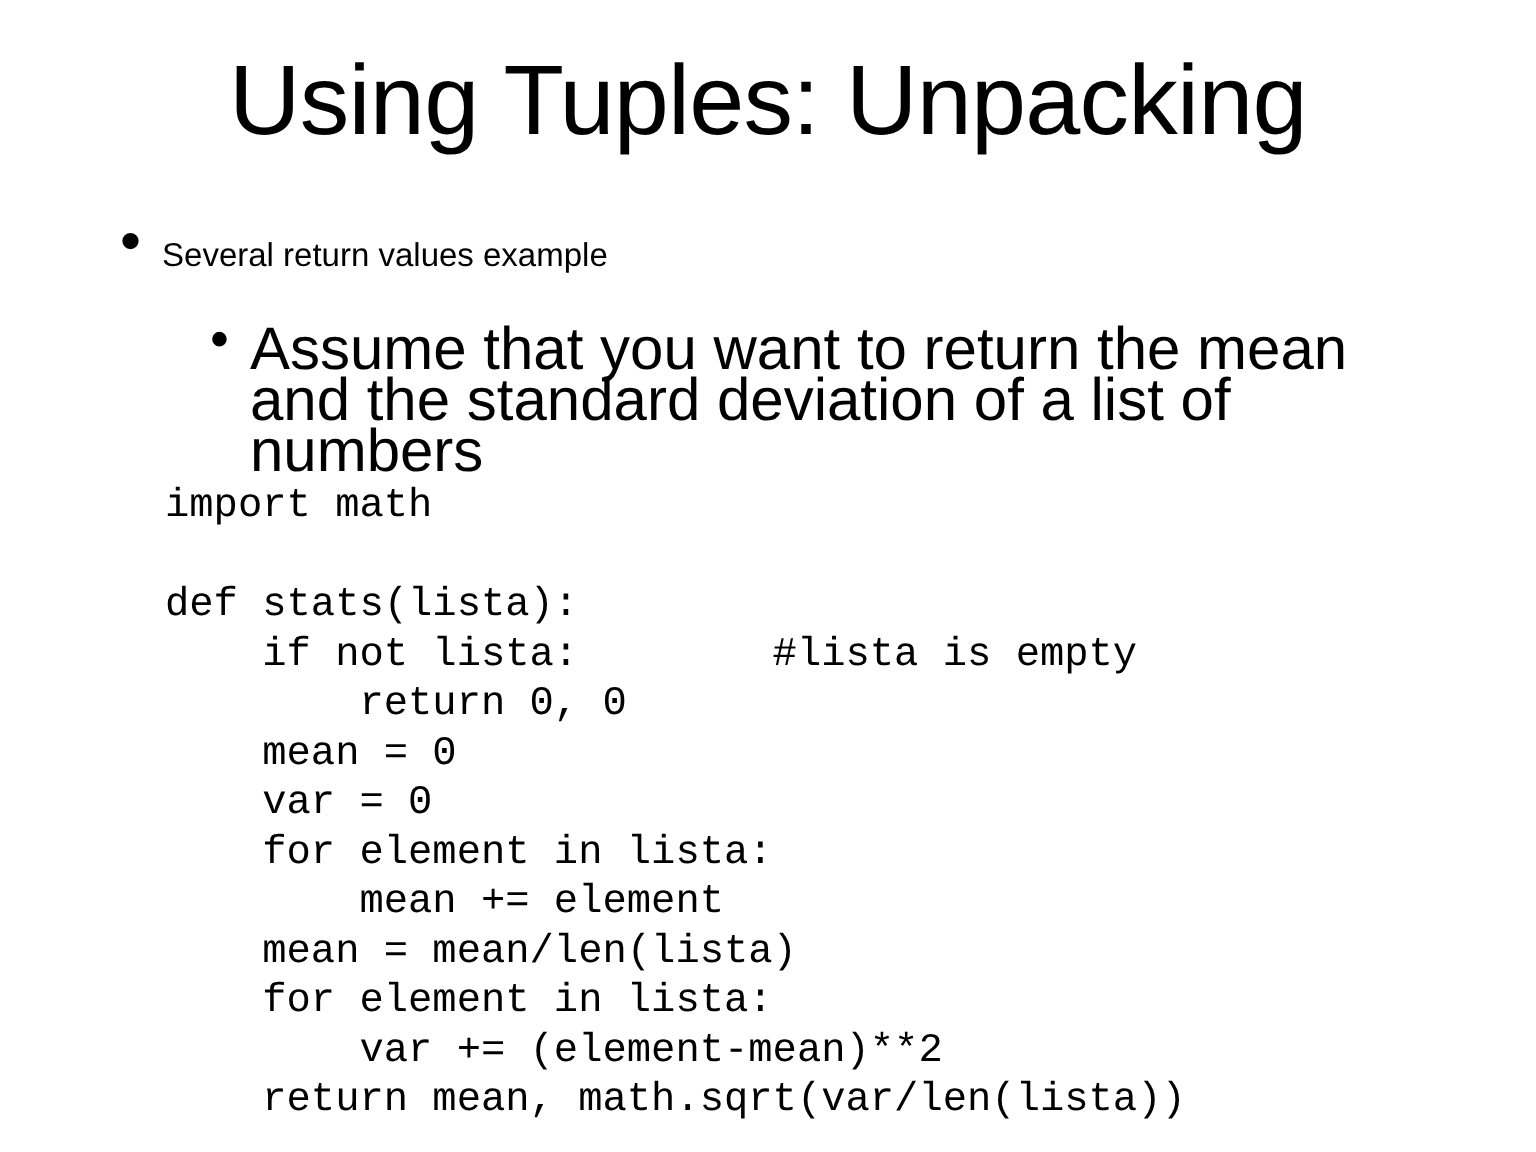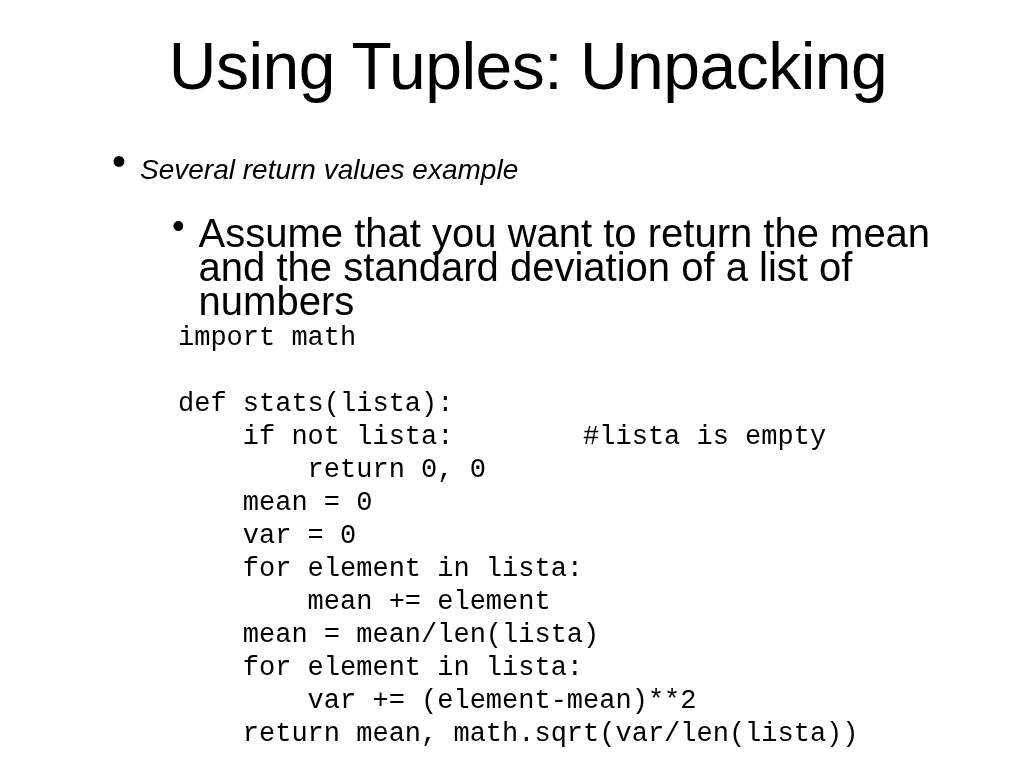"Using Tuples: Unpacking" .slide { padding: 28px 60px 20px 92px -> 28px 60px 20px 60px }
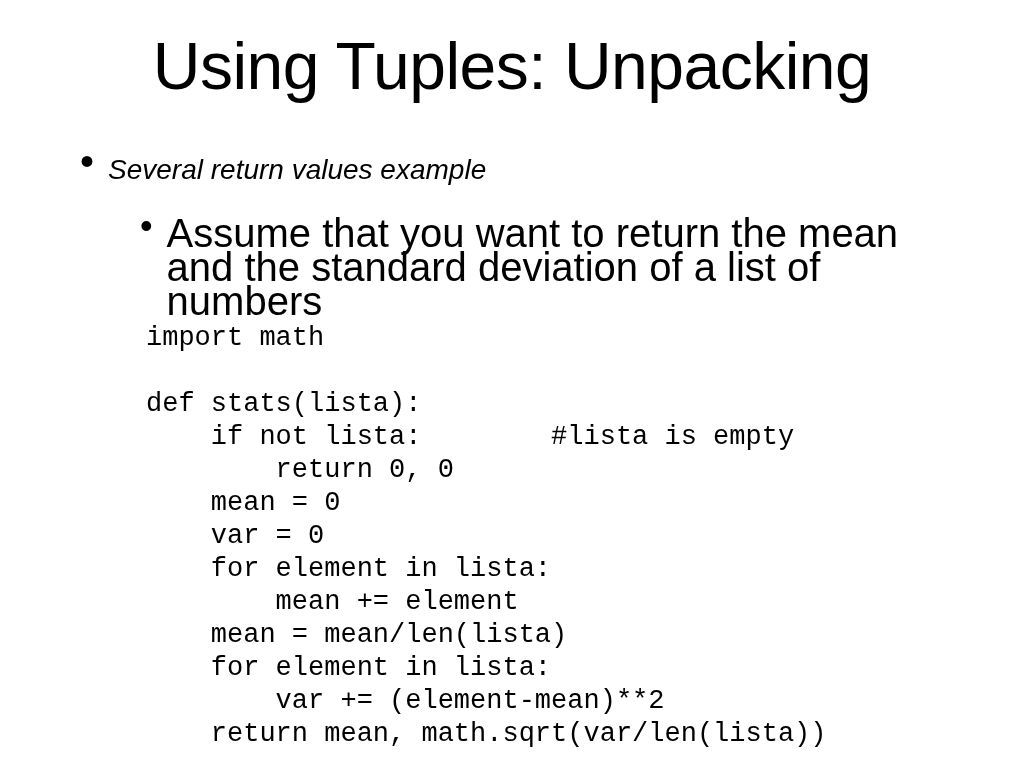"Several return values example" .bullet-text { font-size: 28px -> 22px; font-style: italic -> none }
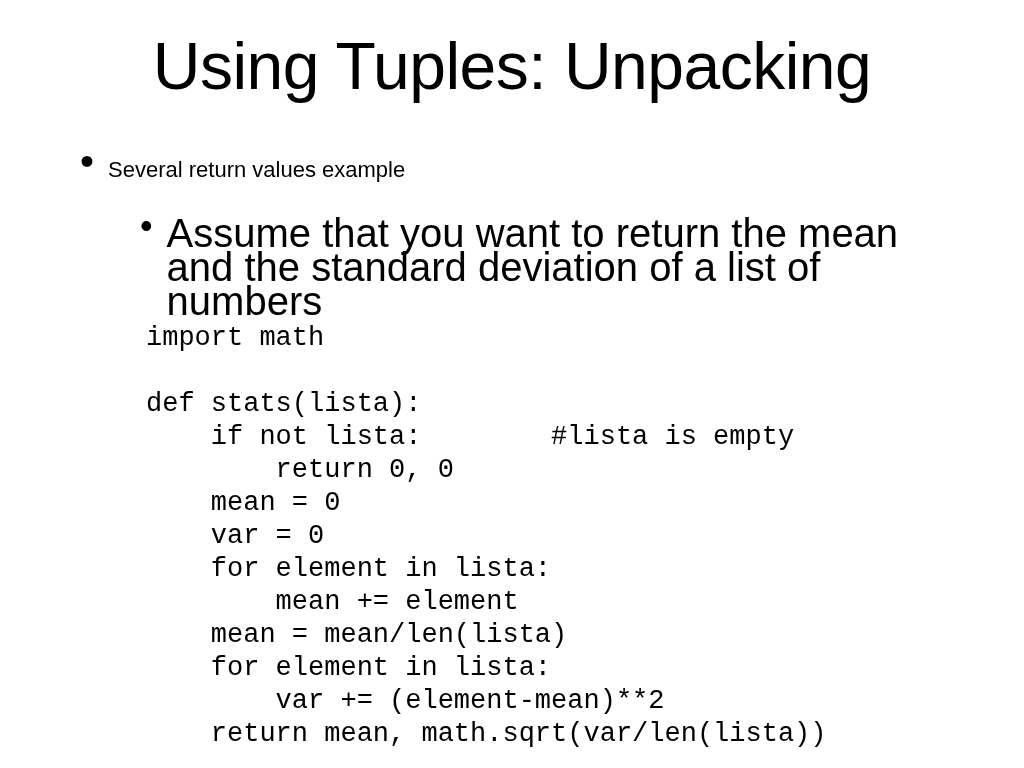"import math" .code-block { margin-left: 86px -> 50px }
